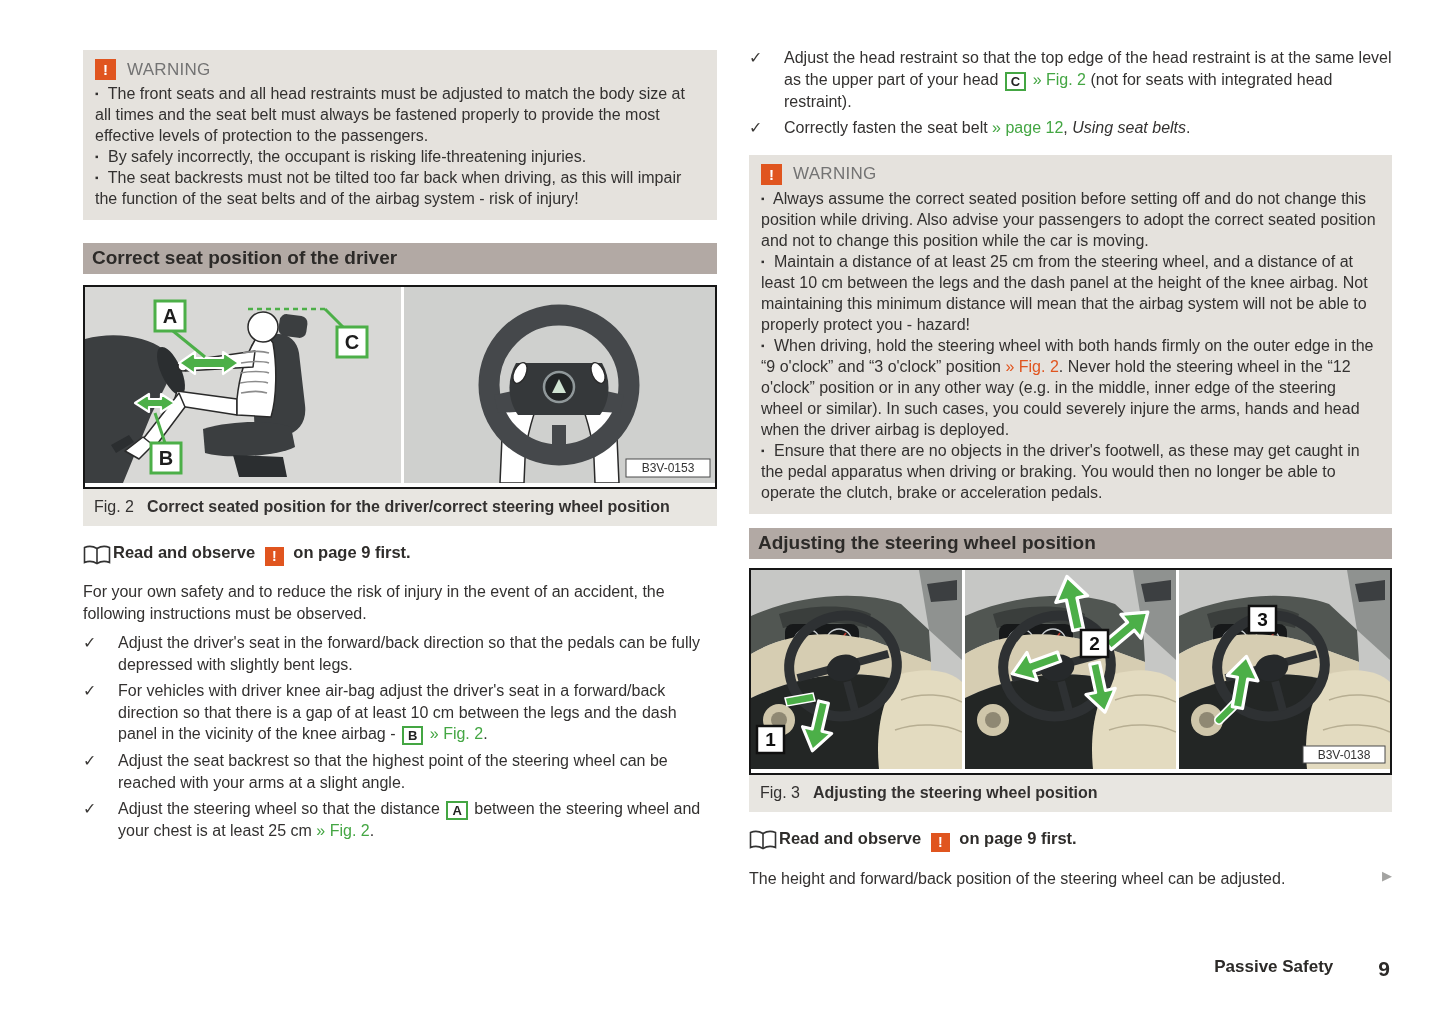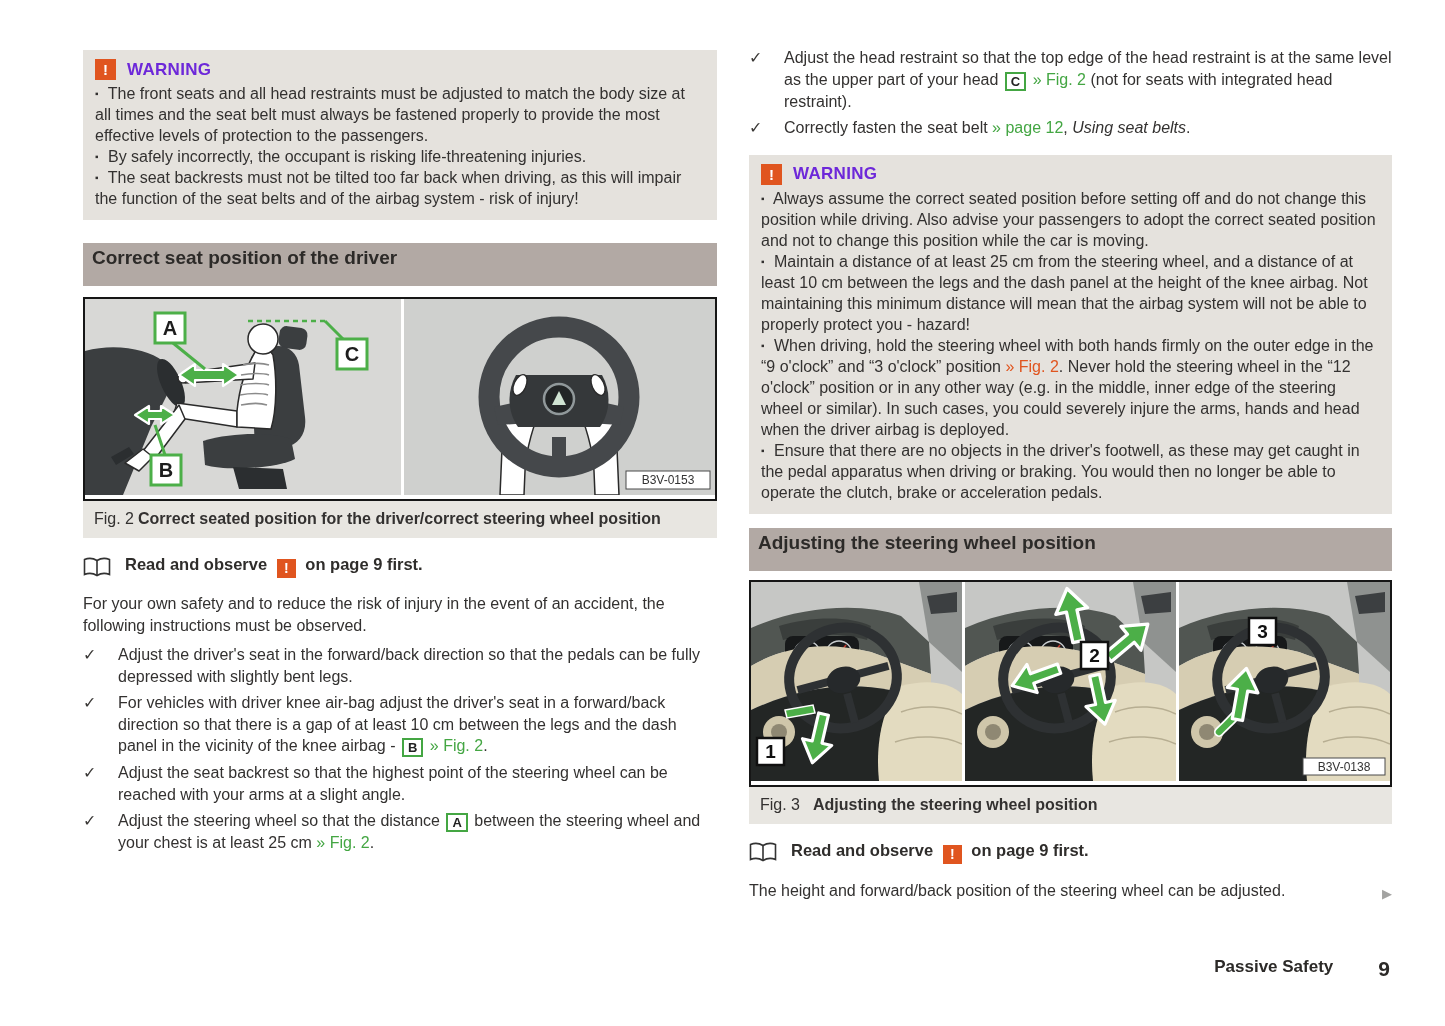"WARNING" .warning-title { color: #6d28d9 -> #737373; font-weight: bold -> normal }
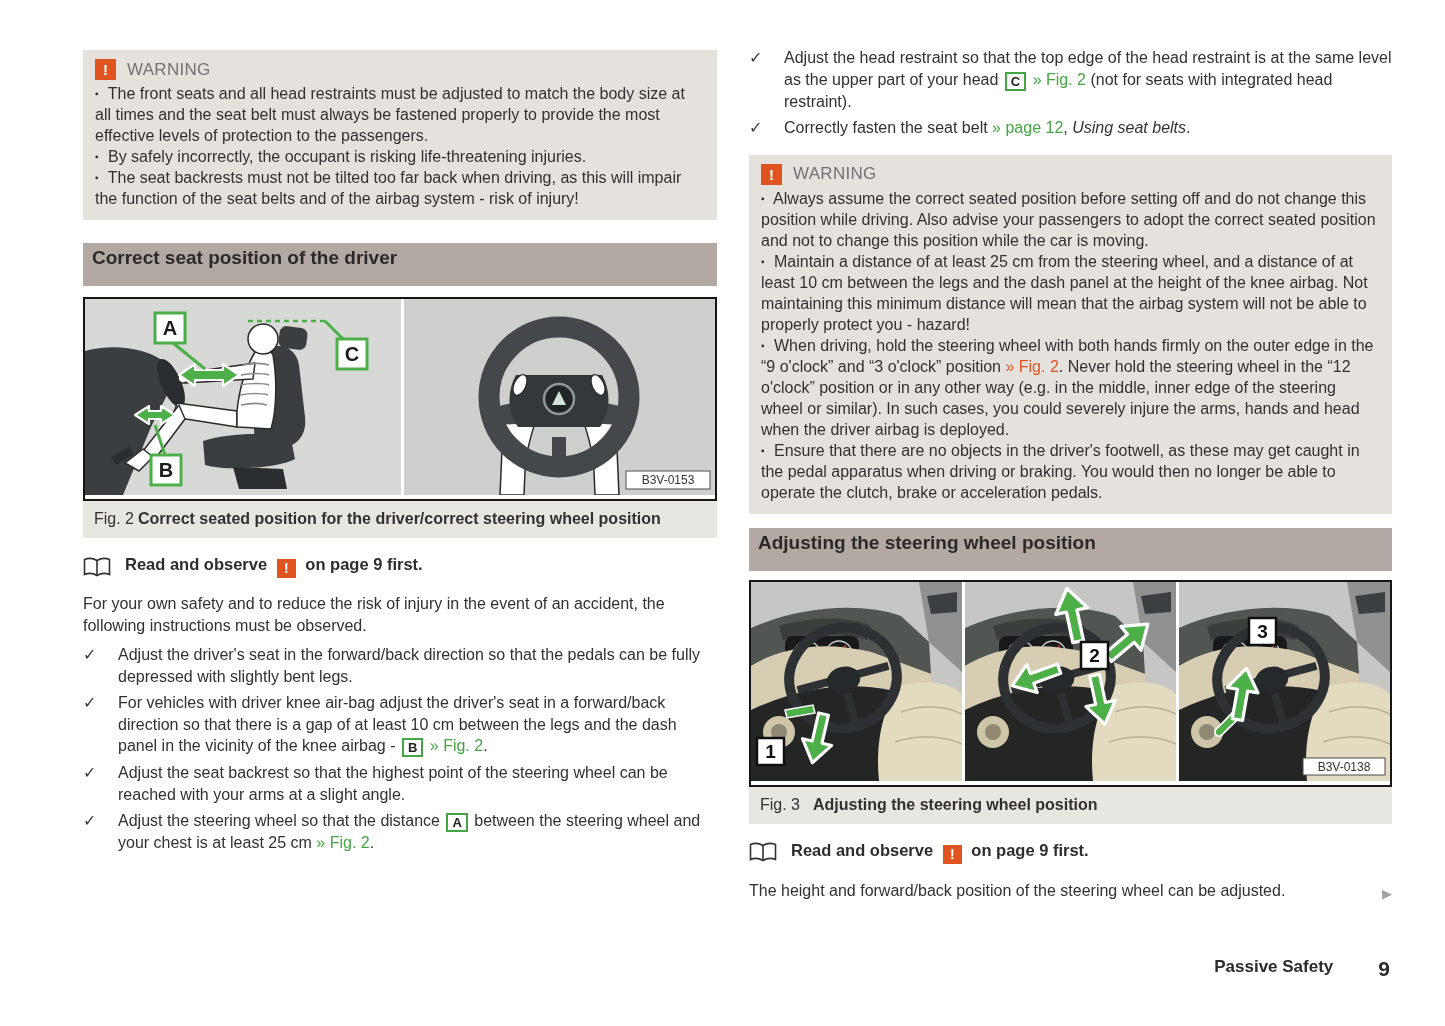"Correct seat position of the" .section-bar { padding: 4px 9px 17px 9px -> 4px 9px 5px 9px }
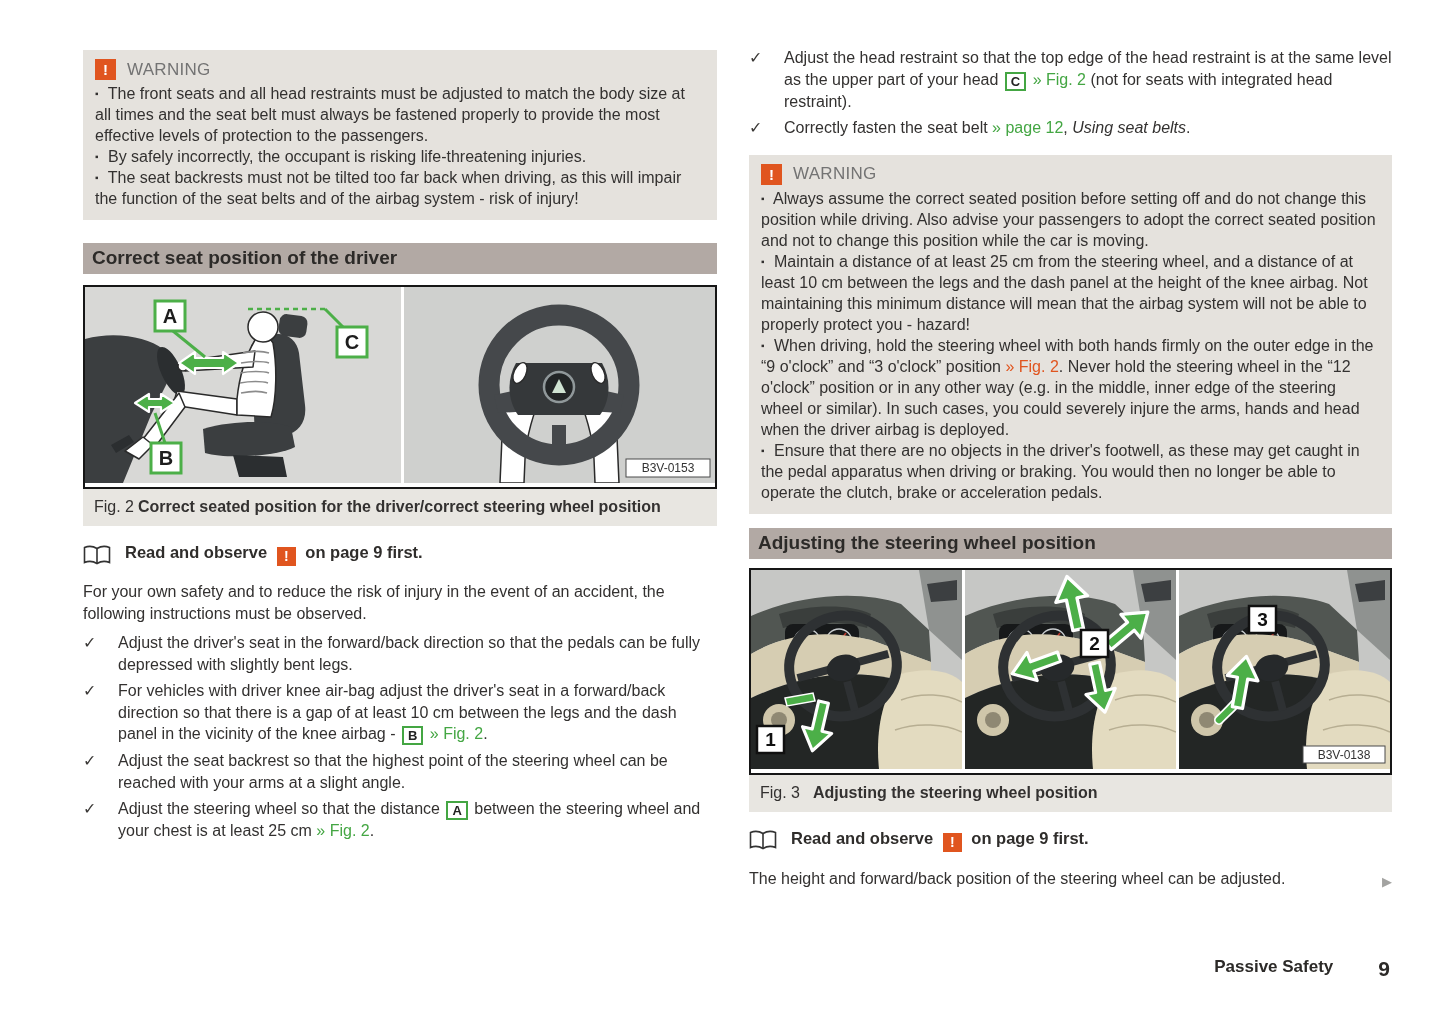"Fig. 2" span { margin-right: 4px -> 13px }
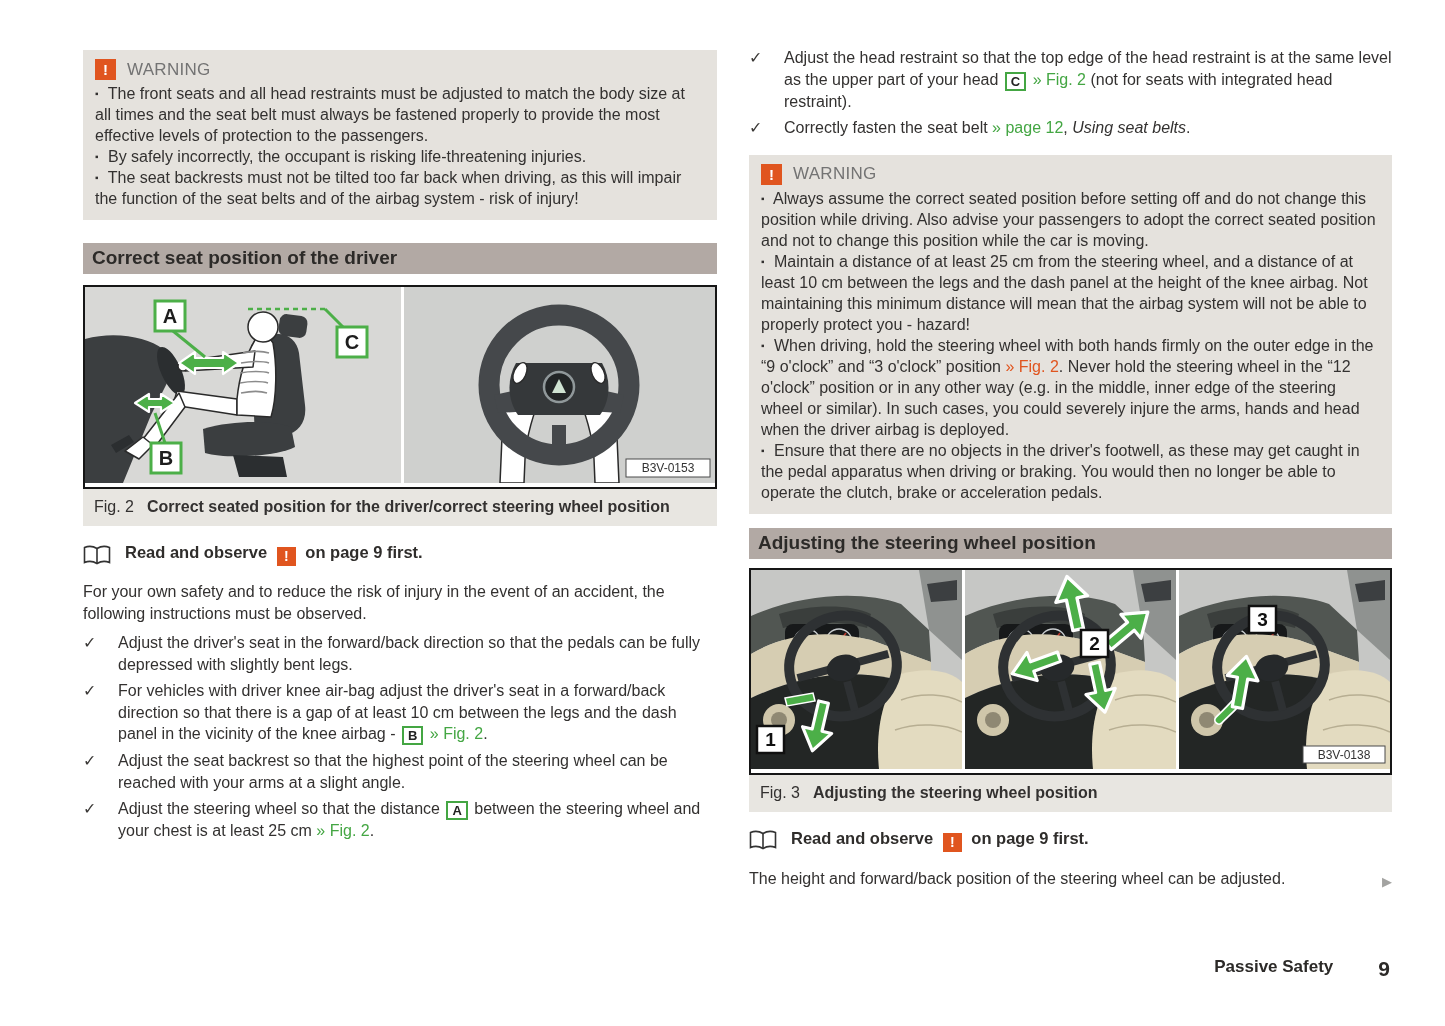"Read and observe ! on" .read-line { gap: 14px -> 2px }
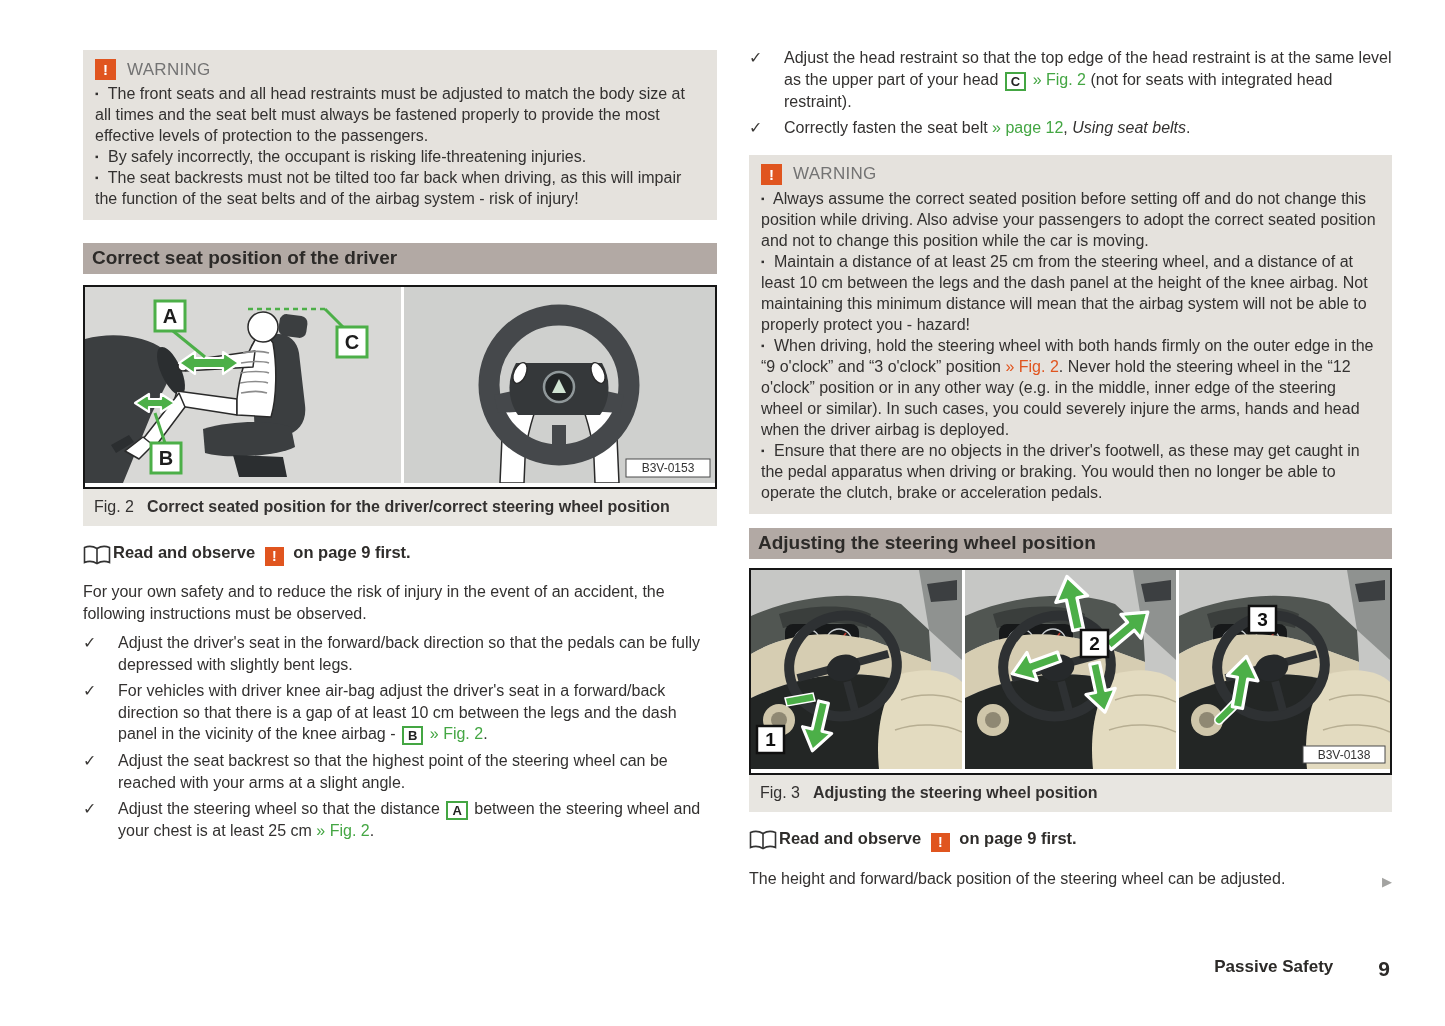"The height and forward/back position" .last-row { align-items: flex-end -> flex-start }
